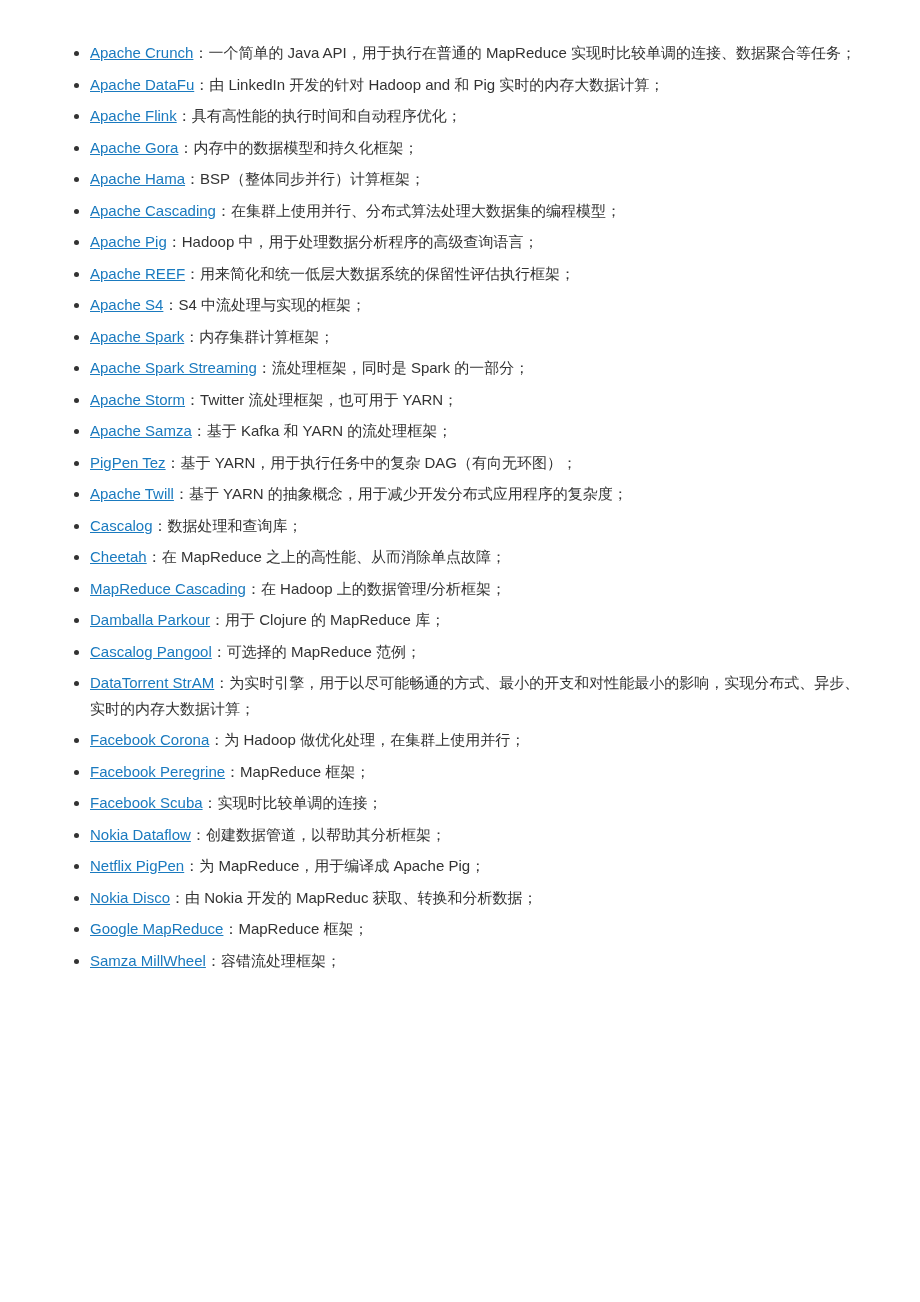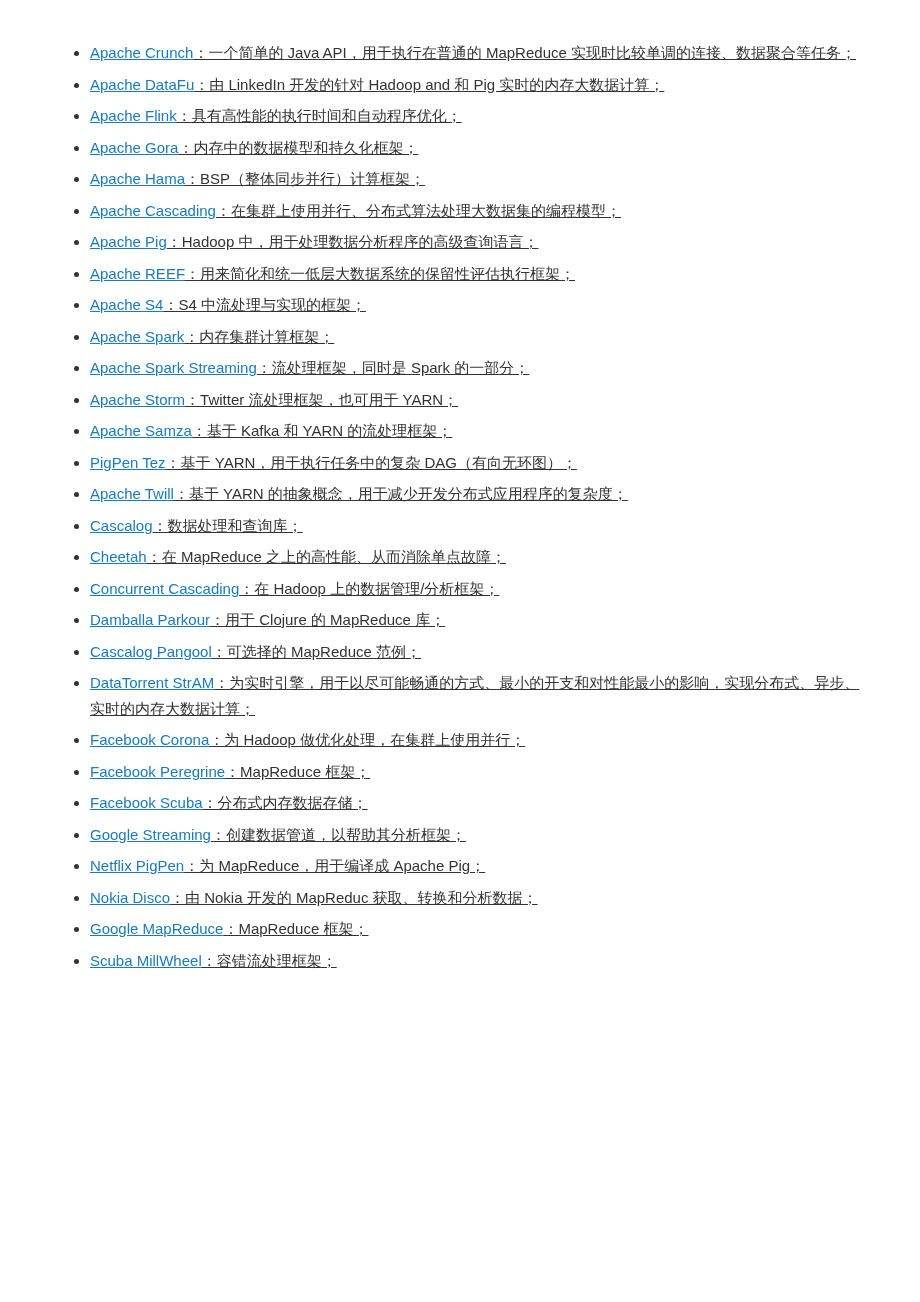"Apache Crunch：一个简单的 Java API，用于执行在普通的" ul.main-list { text-decoration: underline -> none }
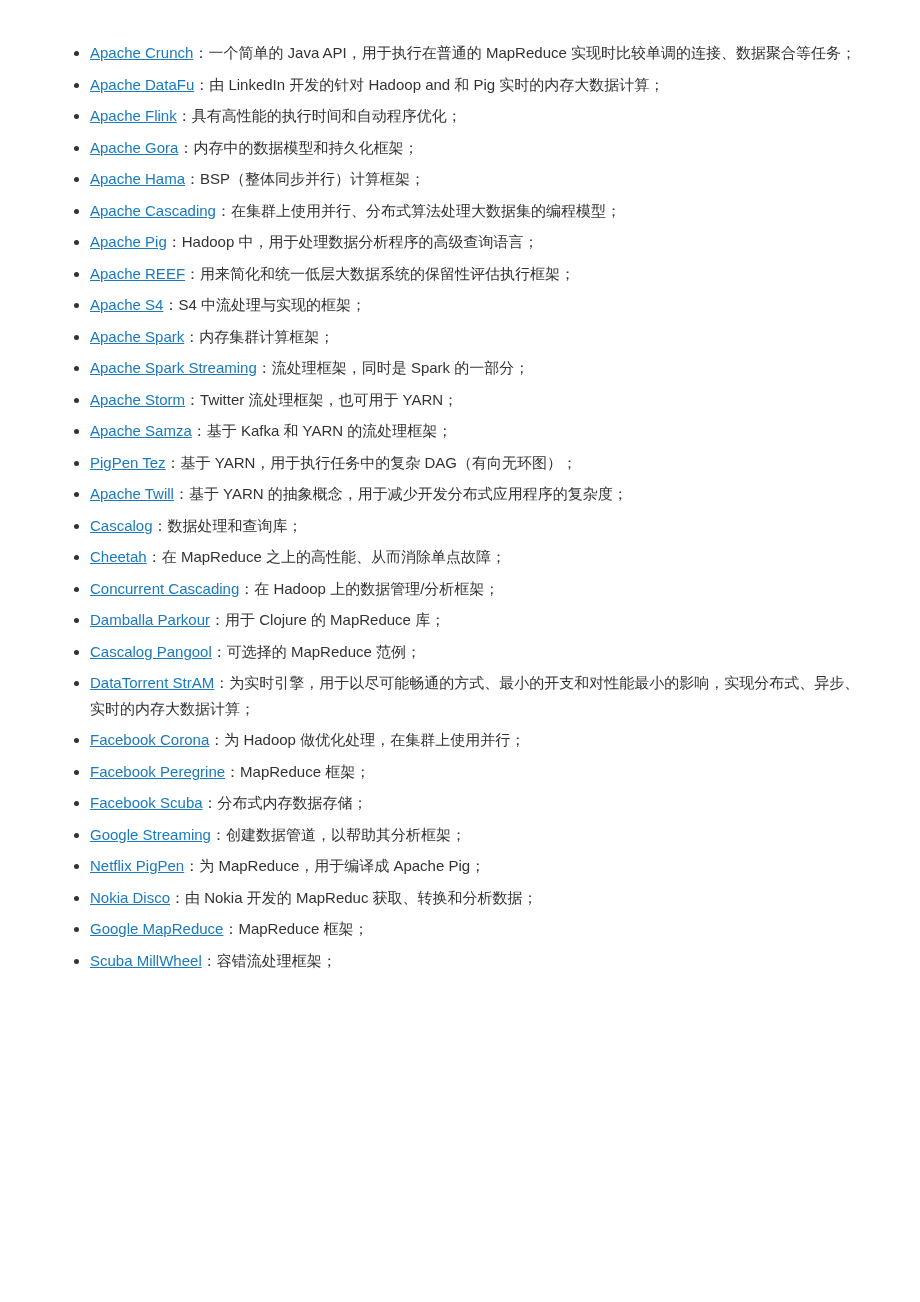"Concurrent Cascading" a.item-link { text: Concurrent -> MapReduce }
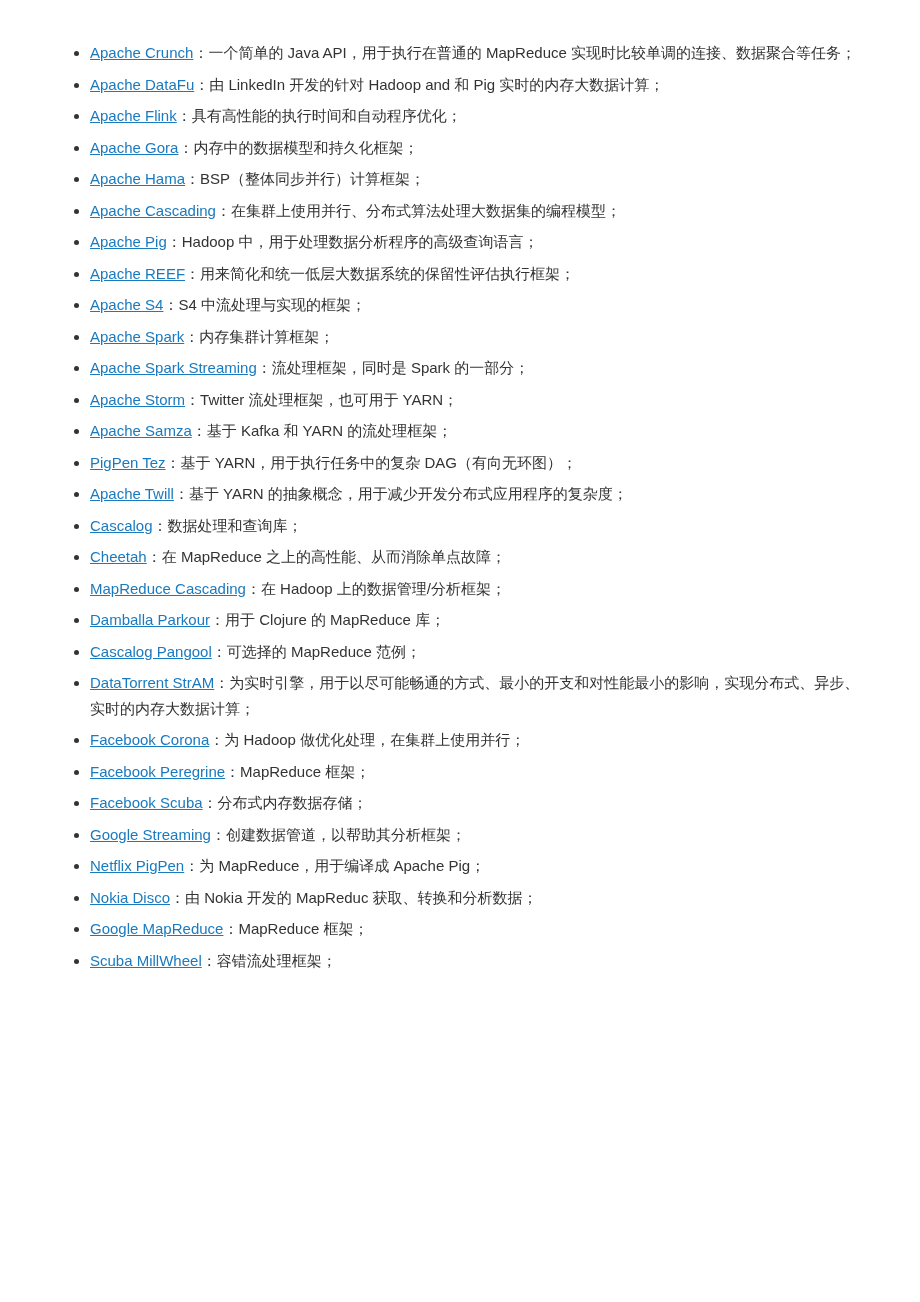"：分布式内存数据存储；" span { text: 分布式内存数据存储 -> 实现时比较单调的连接 }
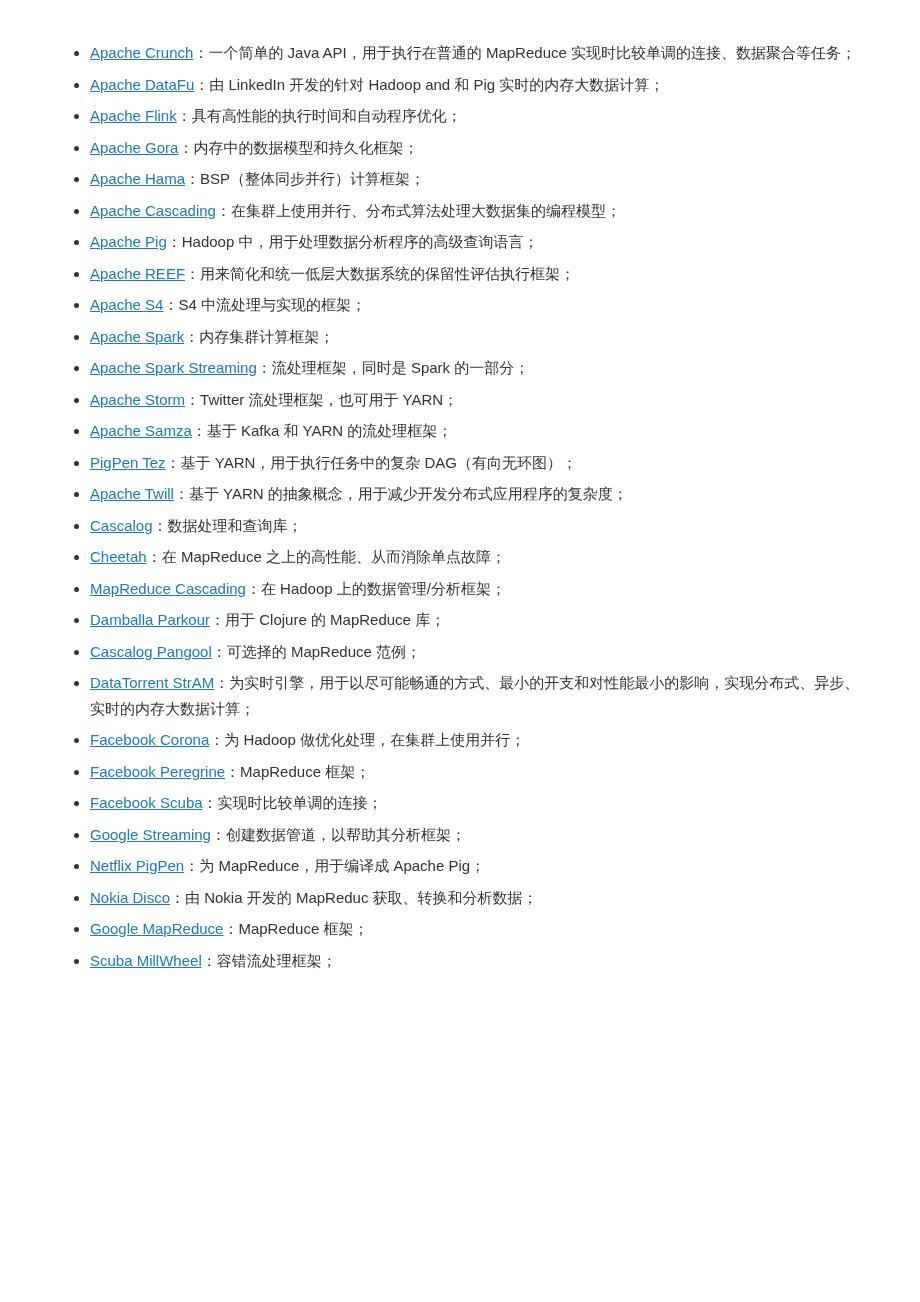"Google Streaming" a.item-link { text: Google Streaming -> Nokia Dataflow }
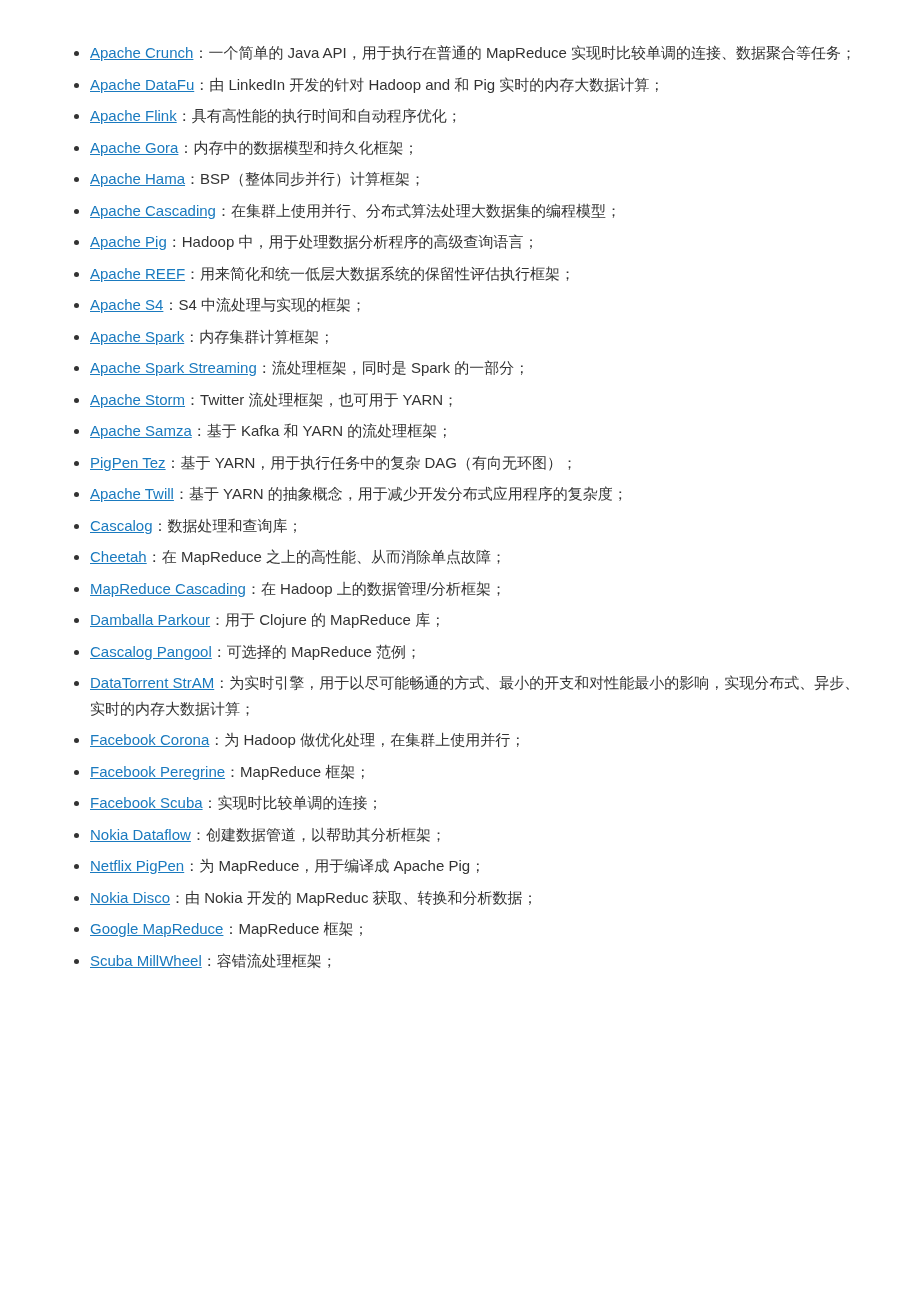"Scuba MillWheel" a.item-link { text: Scuba -> Samza }
